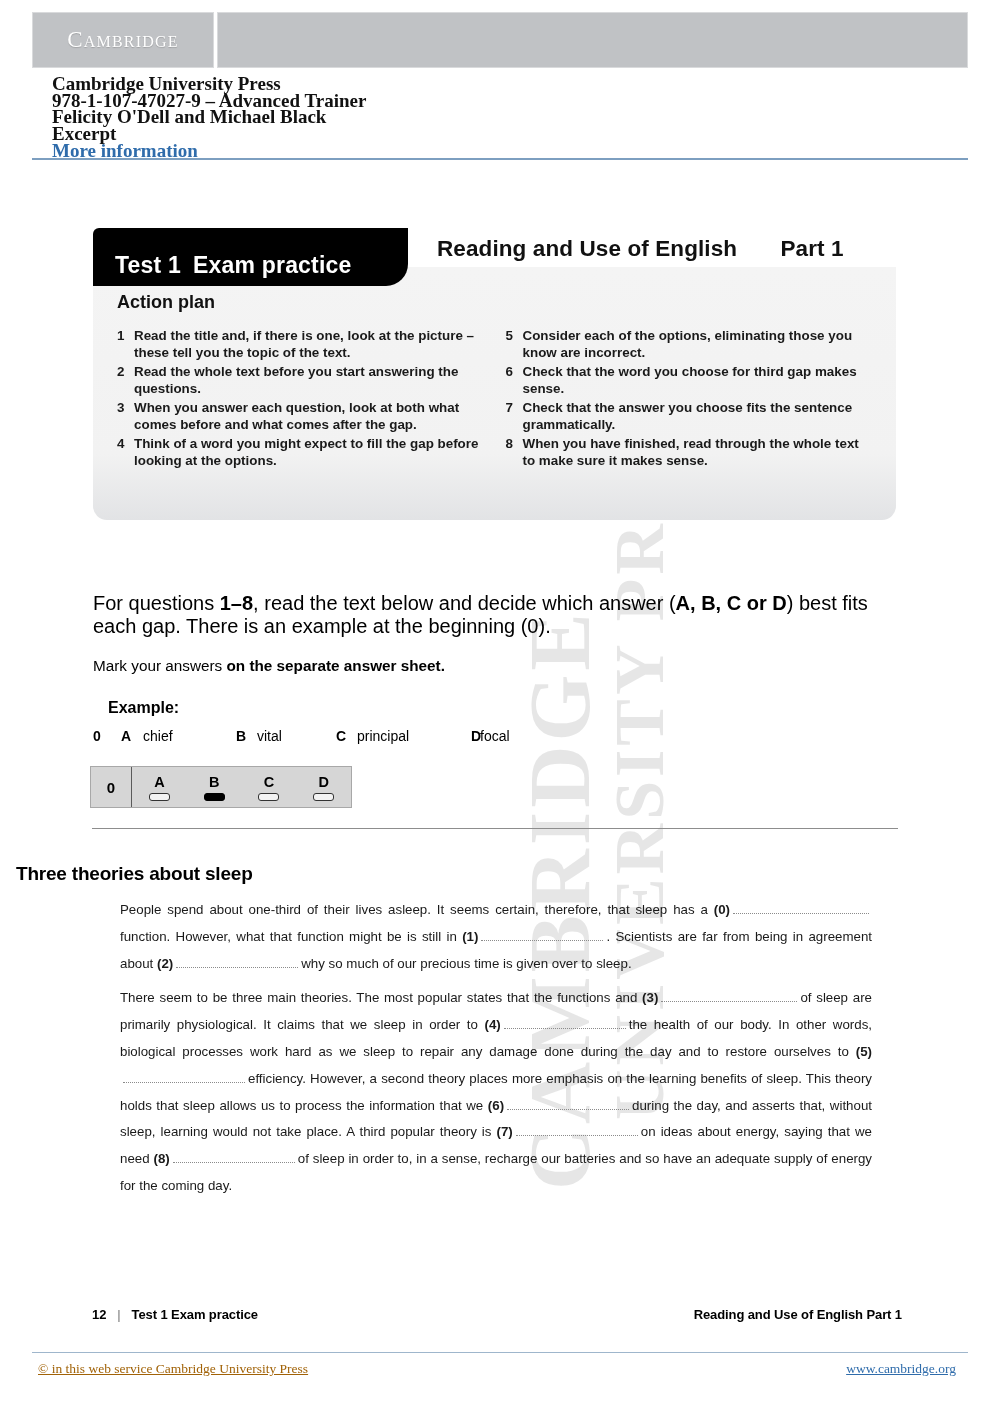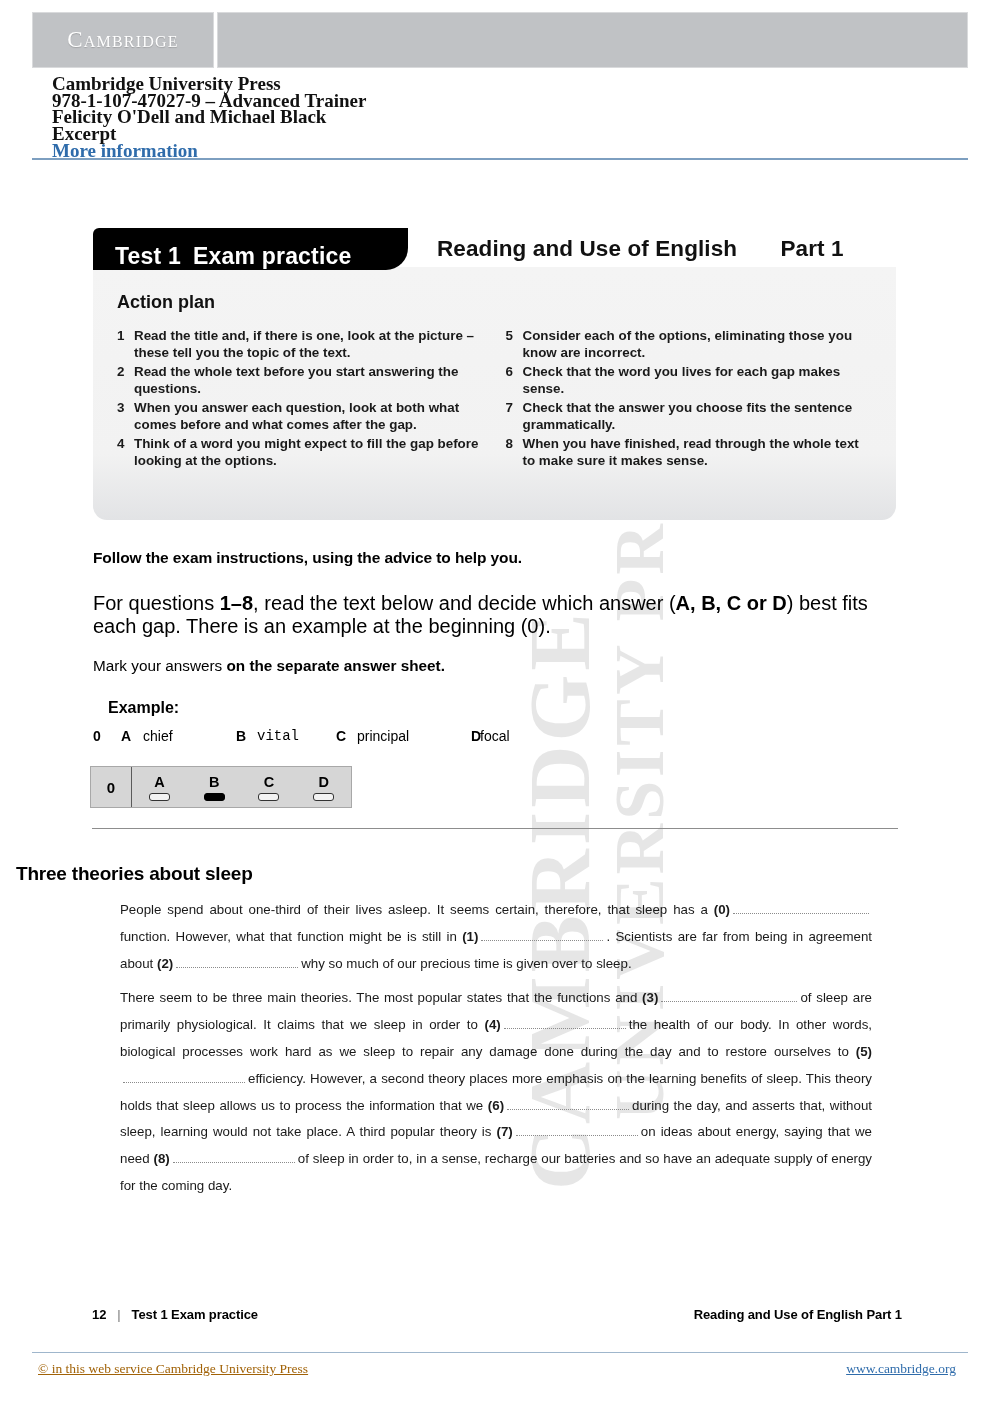"Test 1" .title-tag { align-items: flex-end -> center; padding: 0 56px 0 22px -> 16px 56px 0 22px }
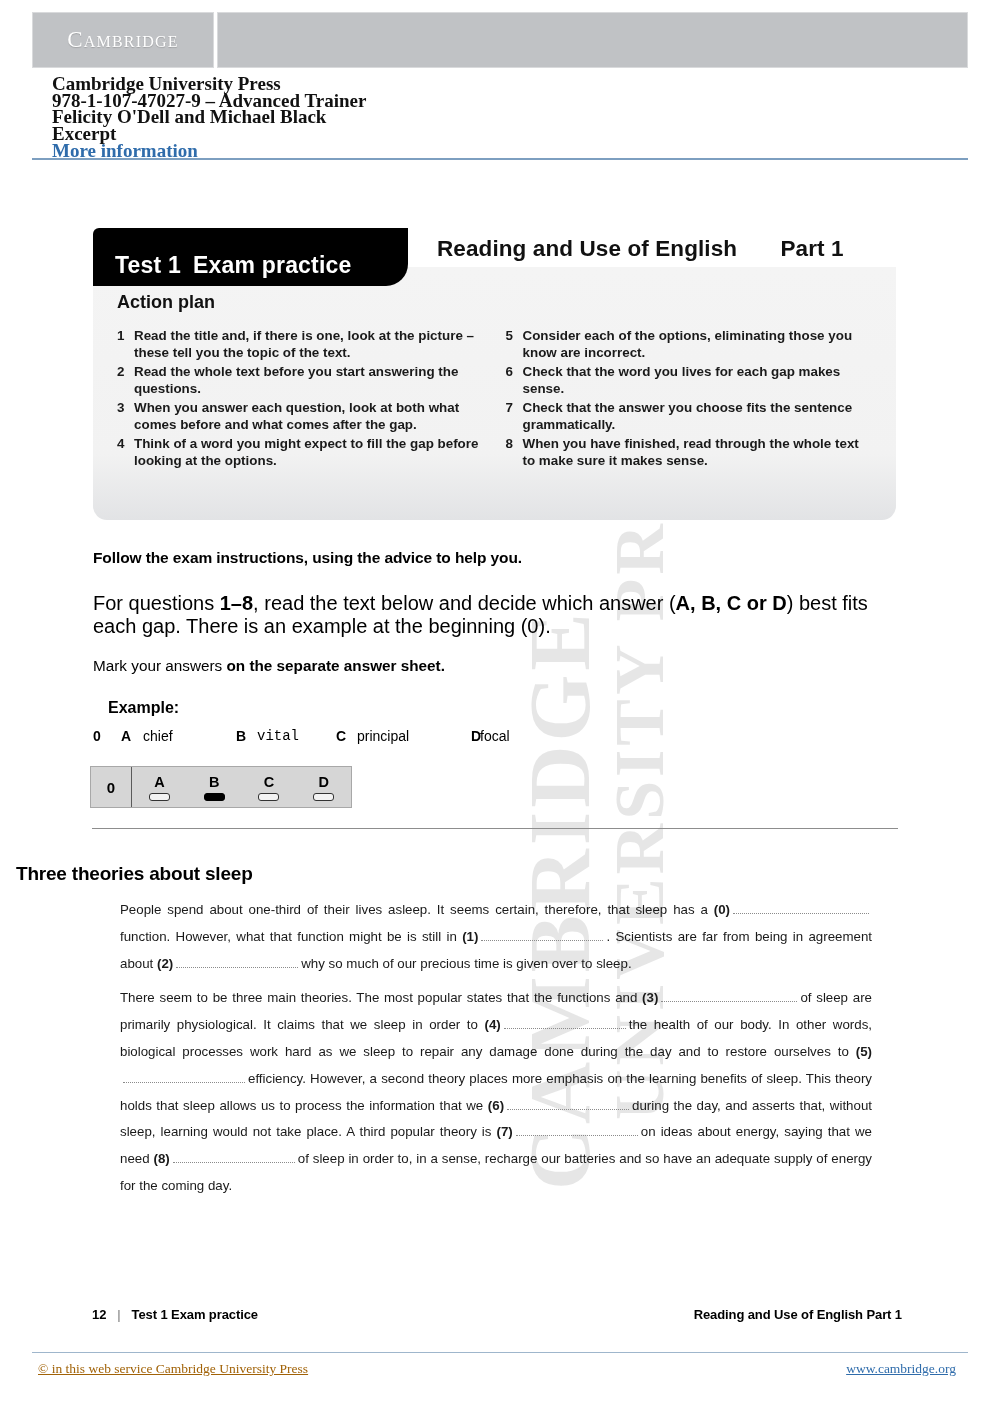"Check that the word you" span.plan-text { text: lives for each -> choose for third }
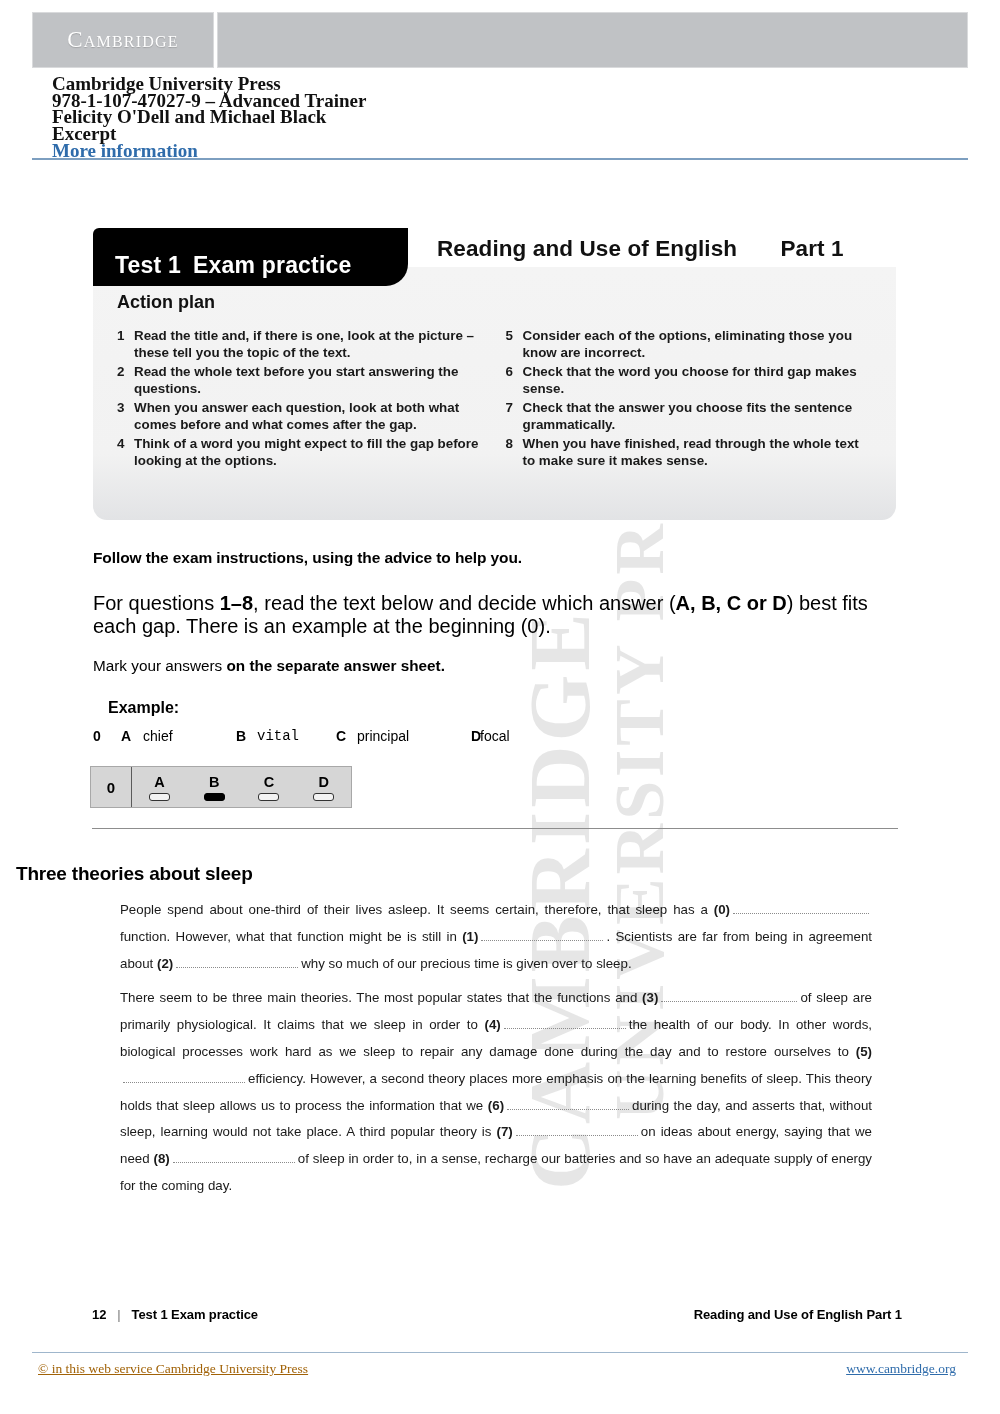"Follow the exam instructions, using" div.instr-bold { html: <div>Follow the exam instructions, using the advice to help you.</div> -> none }
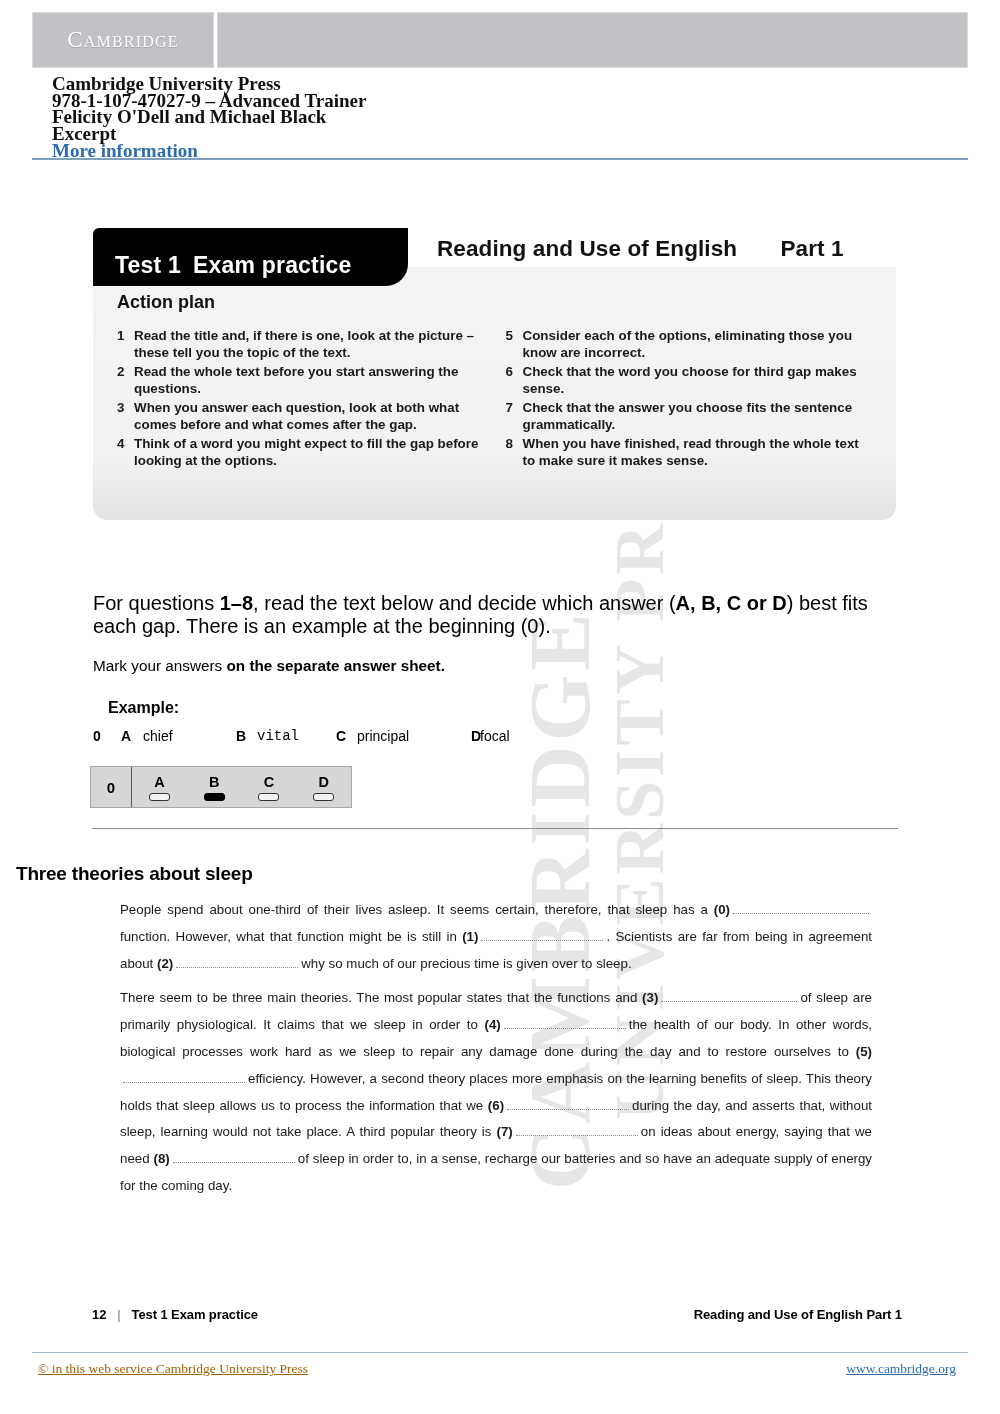"vital" span.eo-cell { font-family: Liberation Mono, monospace -> none }
